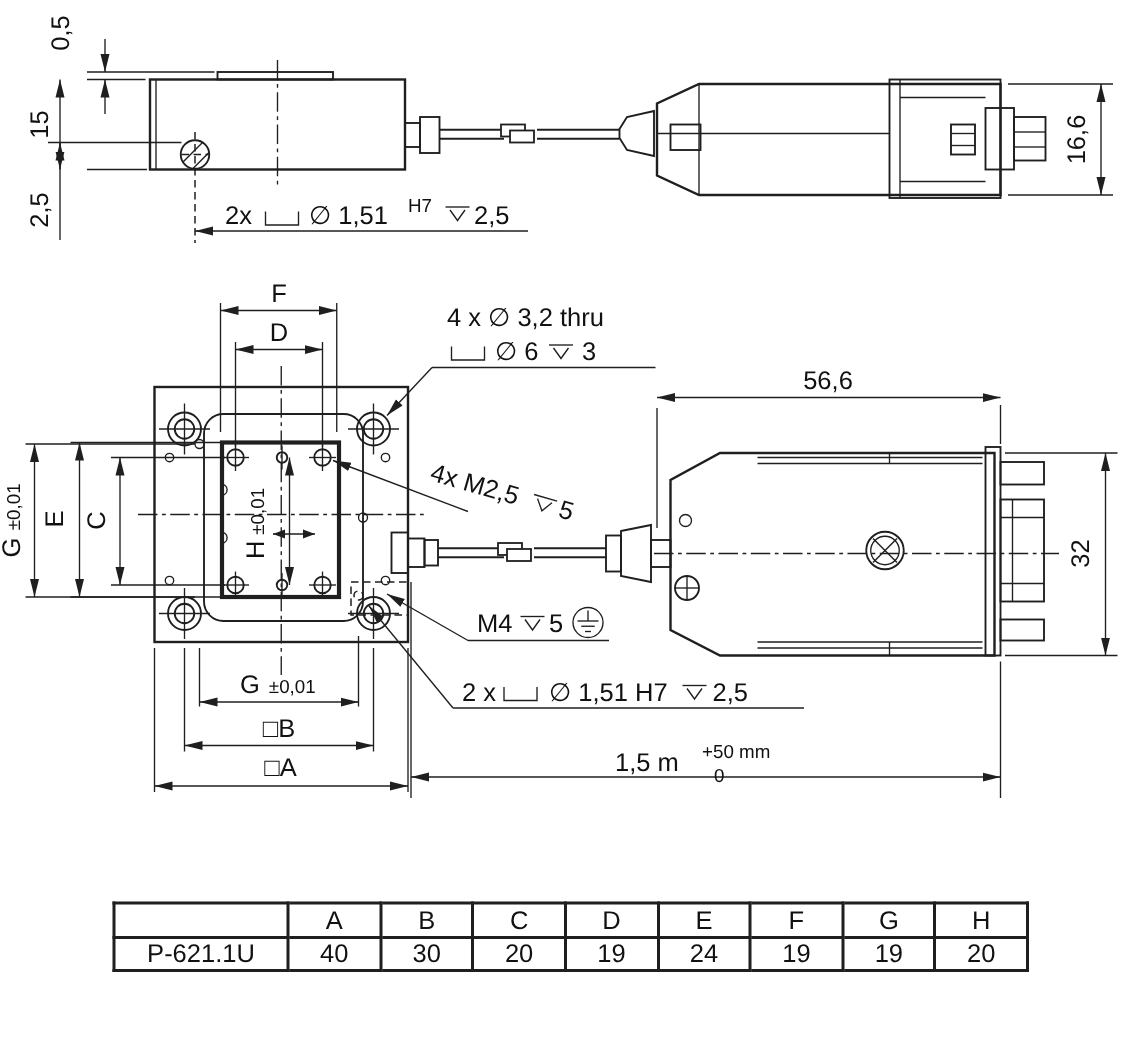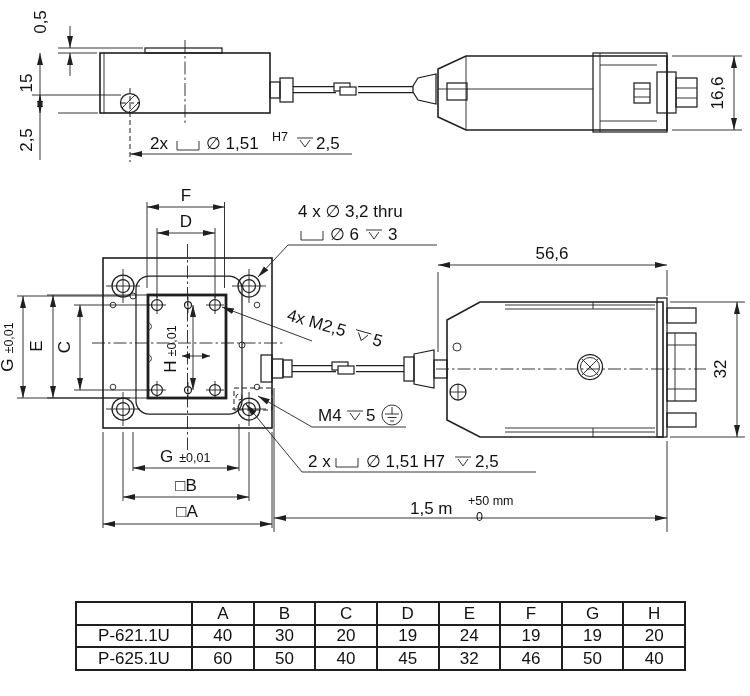"P-625.1U" tr { html: <tr> <td>P-625.1U</td> <td>60</td> <td>50</td> <td>40</td> <td>45</td> <td>32</td> <td>46</td> <td>50</td> <td>40</td> </tr> -> none }
